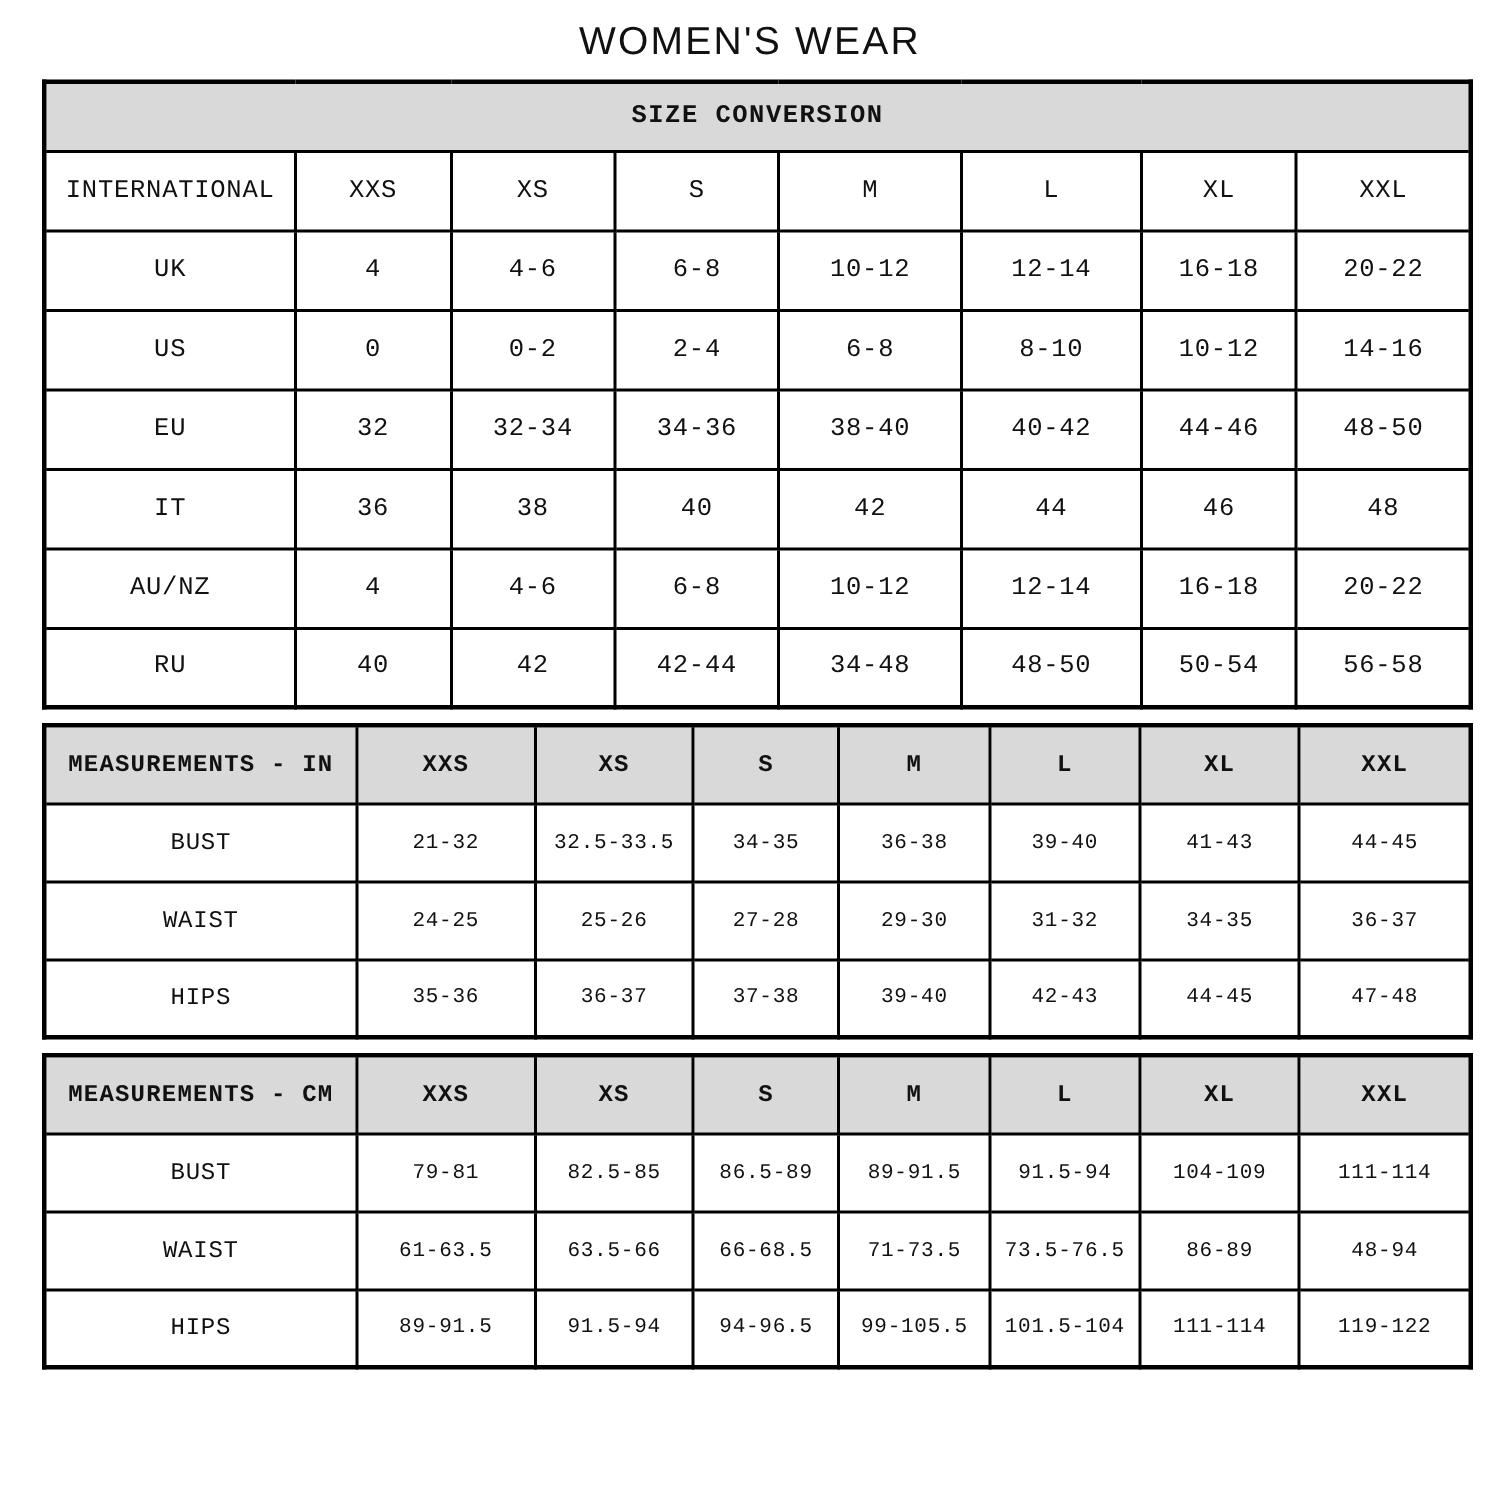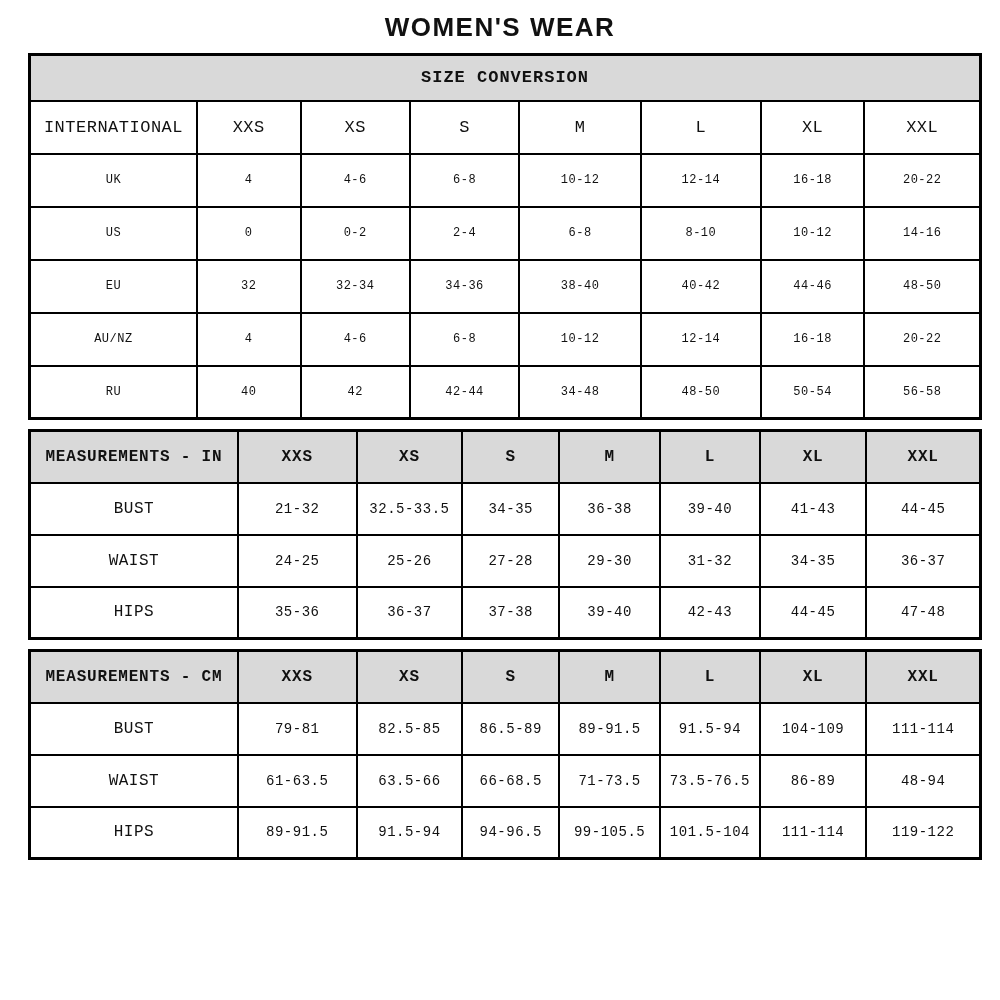"WOMEN'S WEAR" .page-title { font-weight: 700 -> 400 }
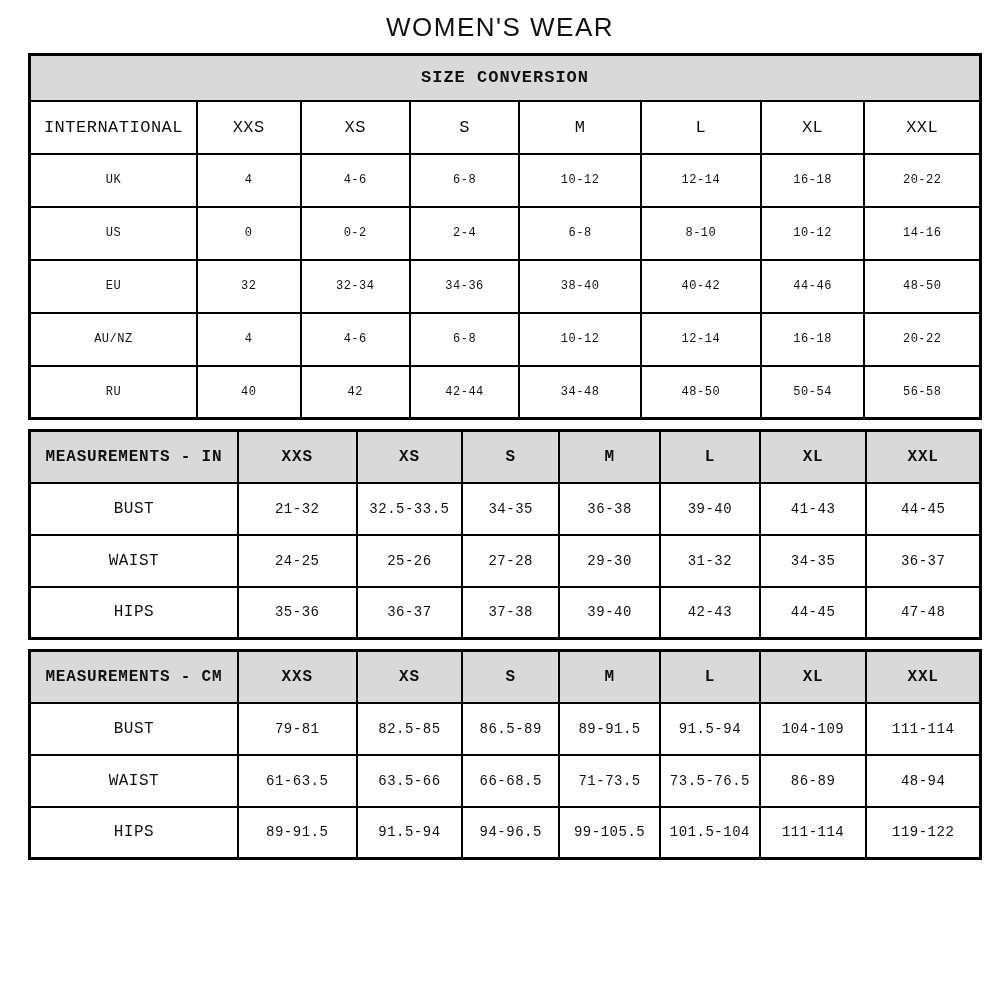"UK" .t1 td { font-size: 12px -> 17px }
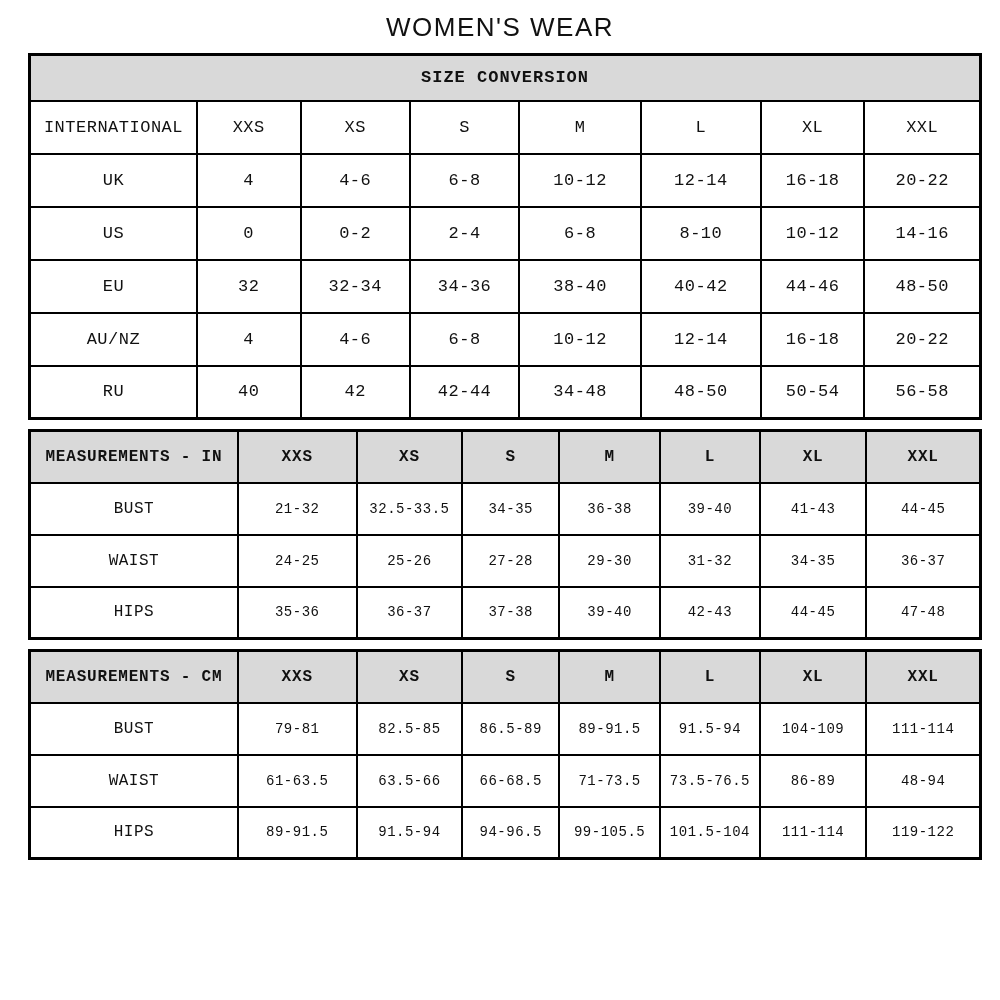"IT" tr { html: none -> <tr> <td>IT</td> <td>36</td> <td>38</td> <td>40</td> <td>42</td> <td>44</td> <td>46</td> <td>48</td> </tr> }
